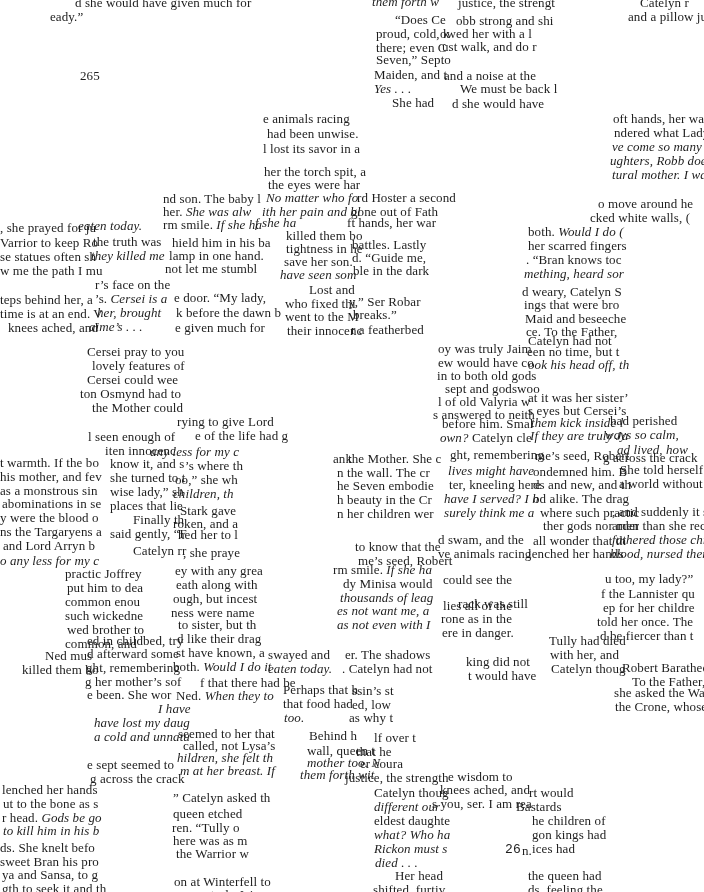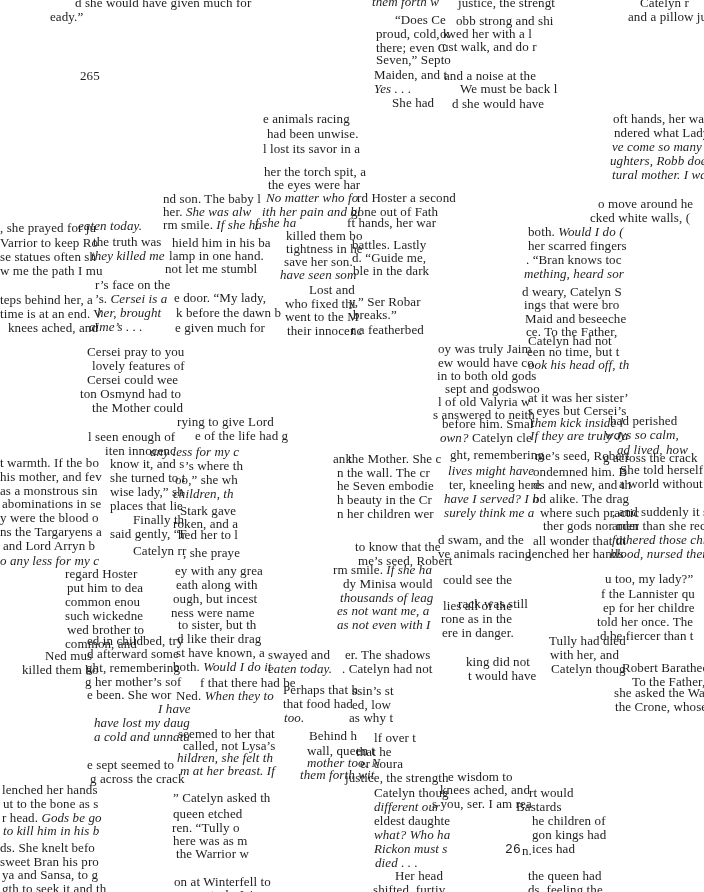"regard Hoster" span { text: regard Hoster -> practic Joffrey }
